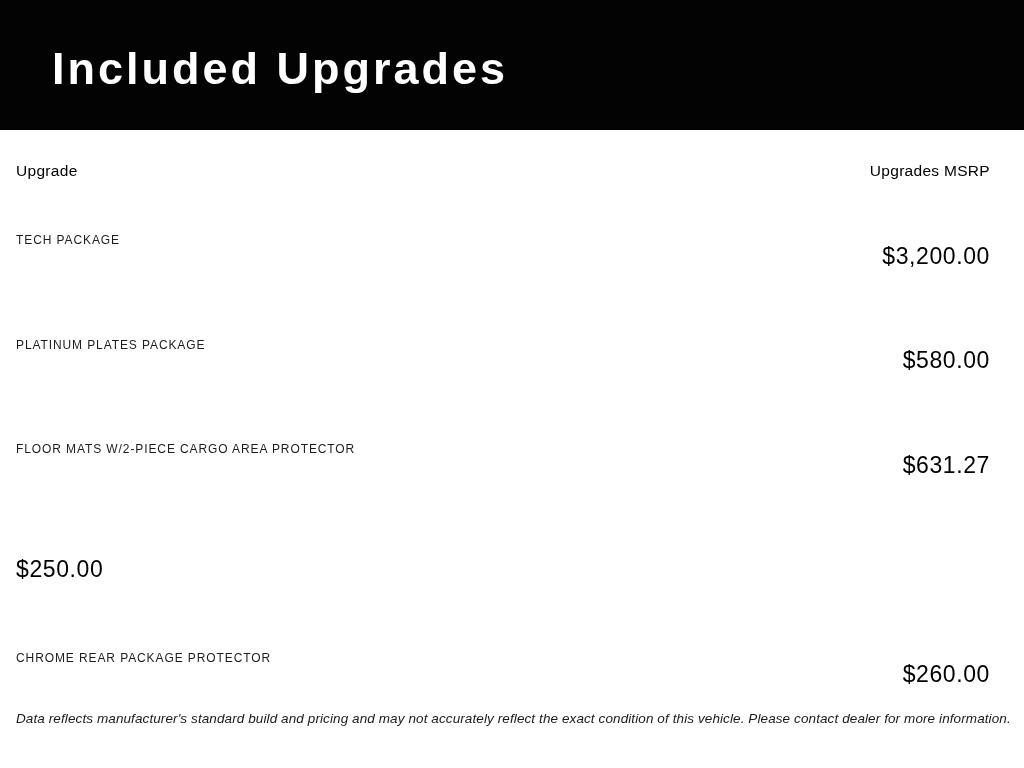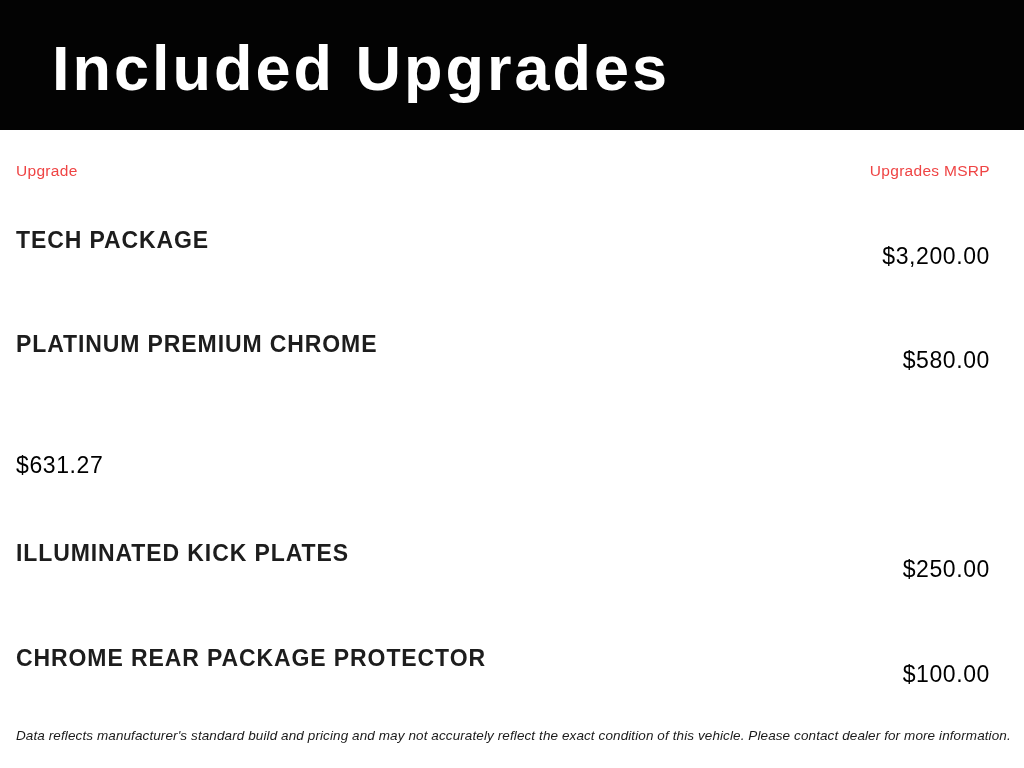"Included Upgrades" .header-title { font-size: 63px -> 45px }
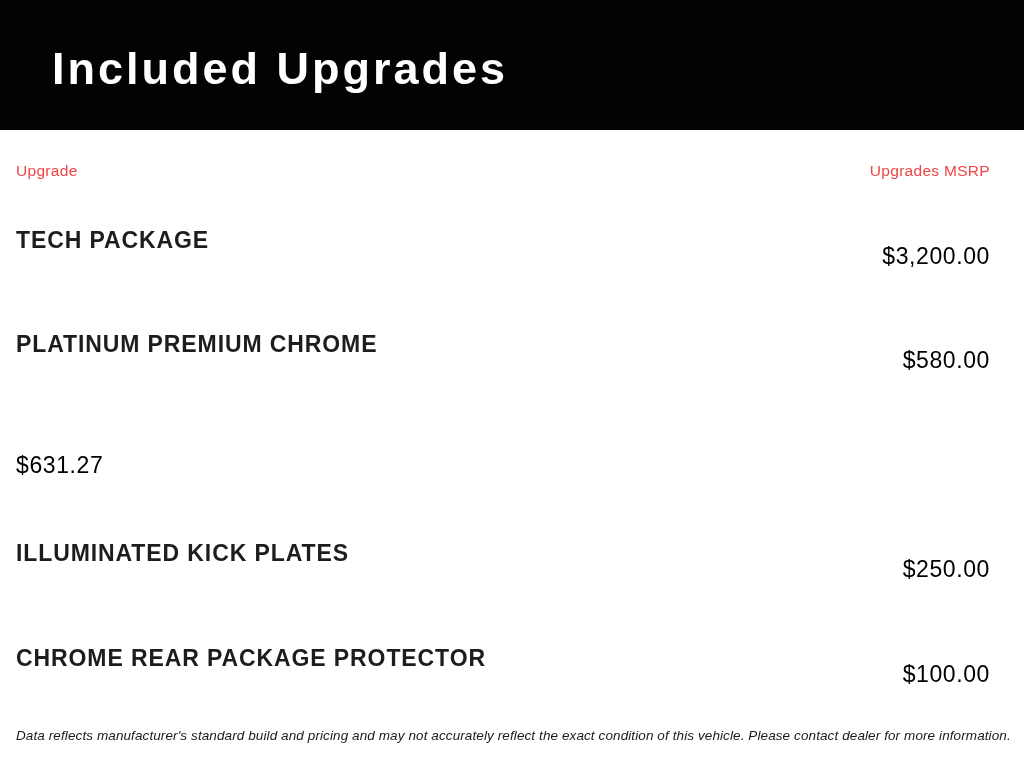"Upgrade" .col-header { color: #ef4444 -> #000000 }
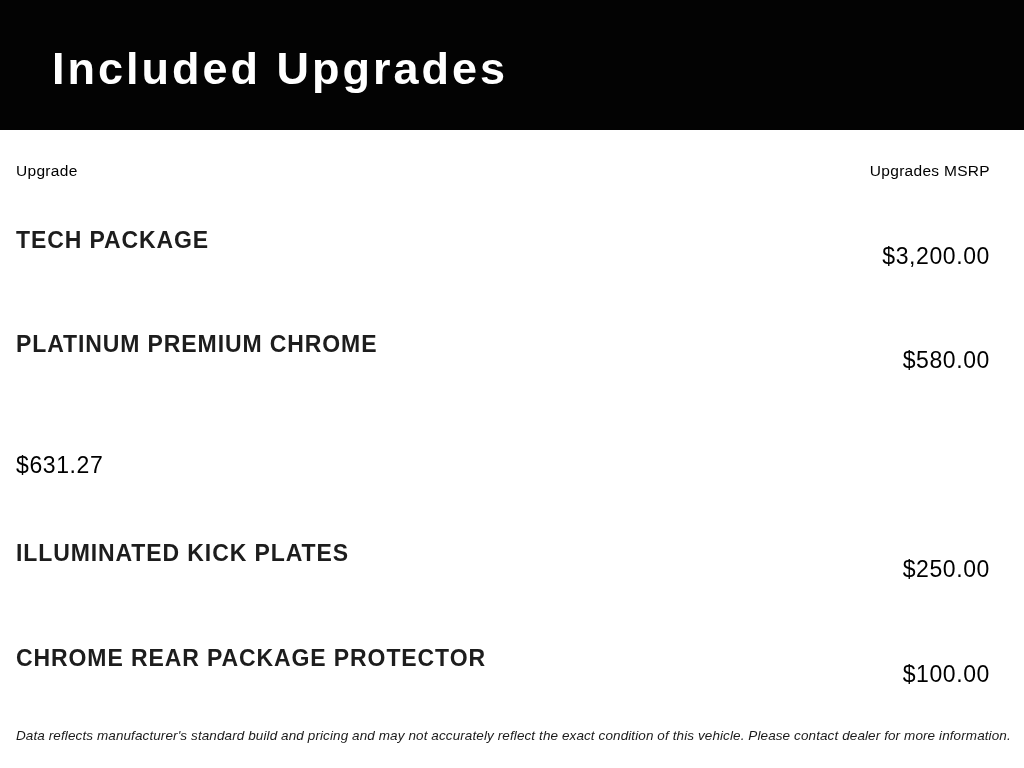"TECH PACKAGE" .upgrade-label { font-size: 23px -> 12px; font-weight: 700 -> 400 }
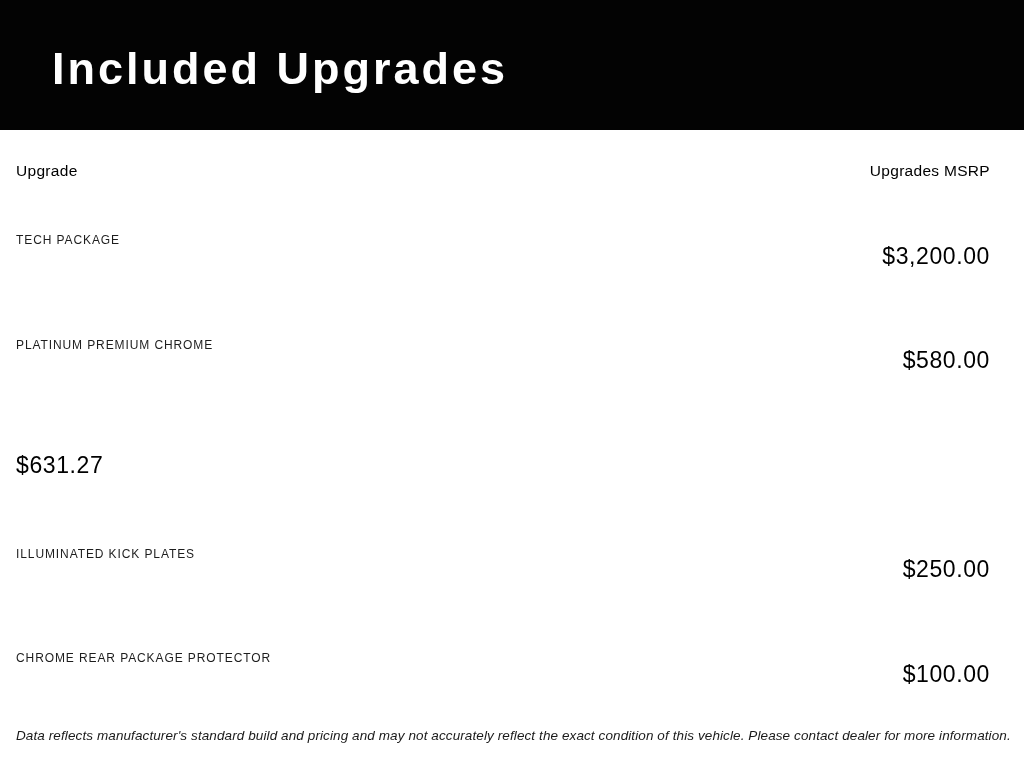"PLATINUM PREMIUM CHROME" div.upgrade-label { text: PREMIUM CHROME -> PLATES PACKAGE }
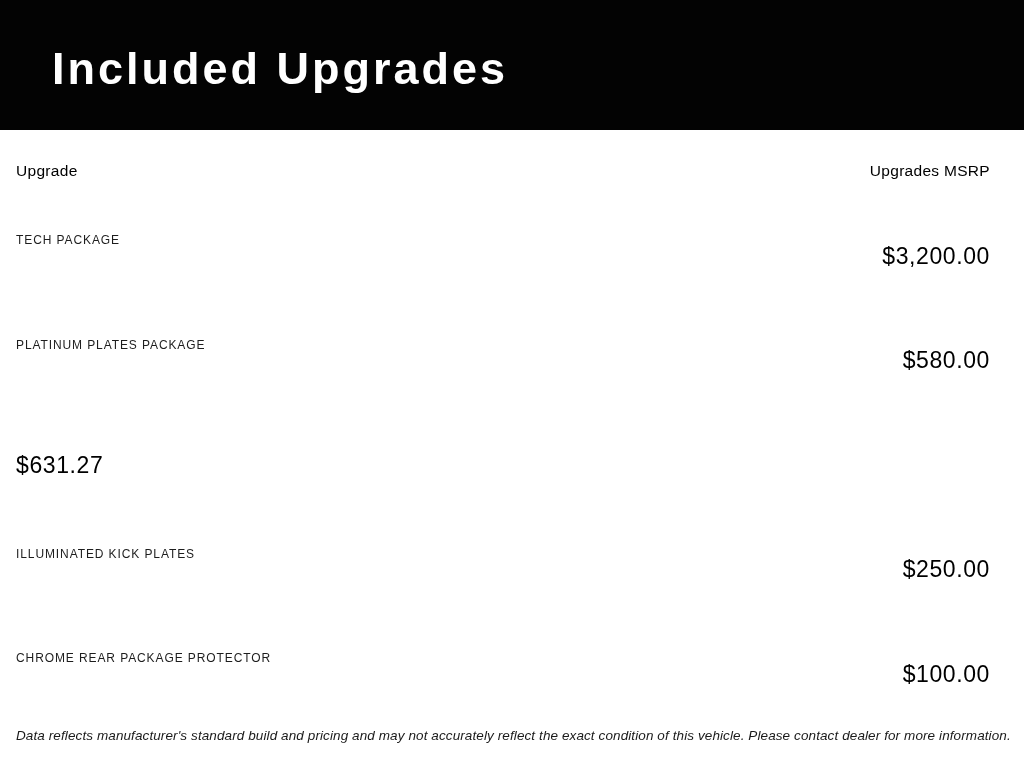"FLOOR MATS W/2-PIECE CARGO AREA" div.upgrade-label { html: none -> <div>FLOOR MATS W/2-PIECE CARGO AREA PROTECTOR</div> }
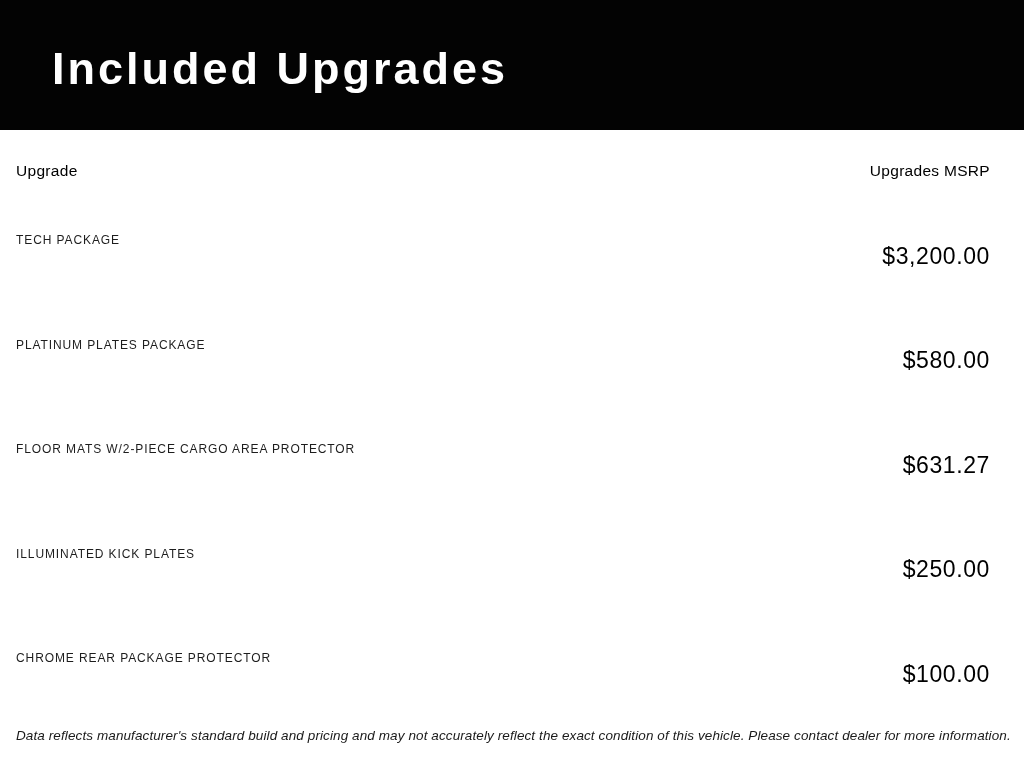"ILLUMINATED KICK PLATES" div.upgrade-label { html: <div>ILLUMINATED KICK PLATES</div> -> none }
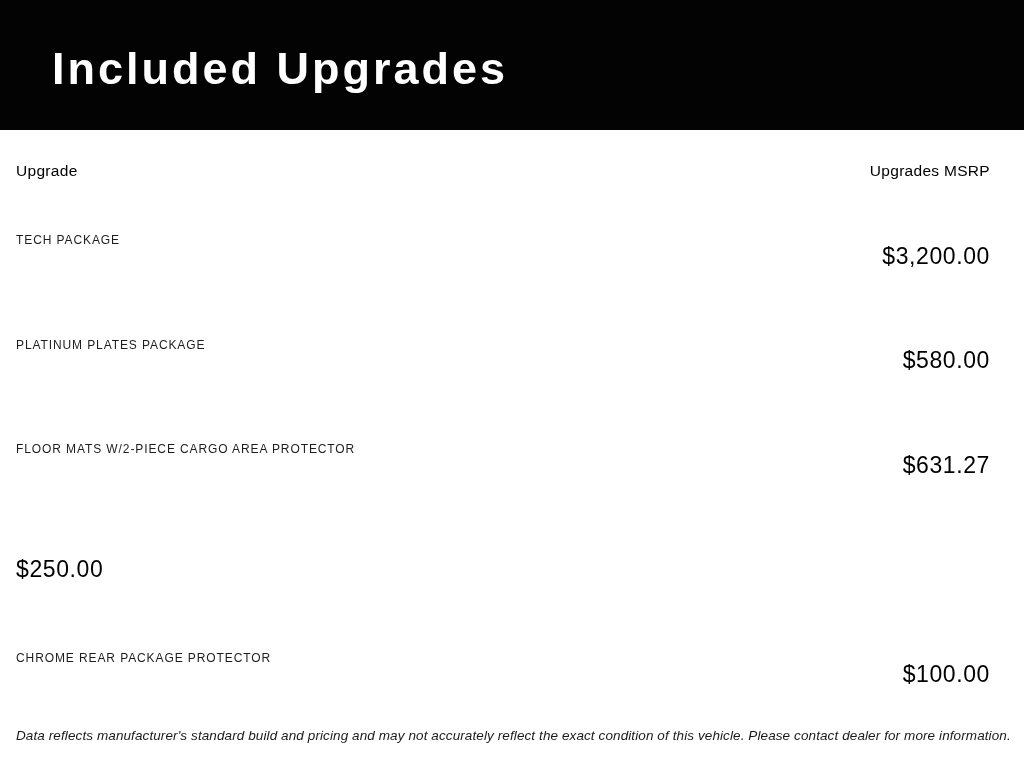"$100.00" div.upgrade-price { text: $100.00 -> $260.00 }
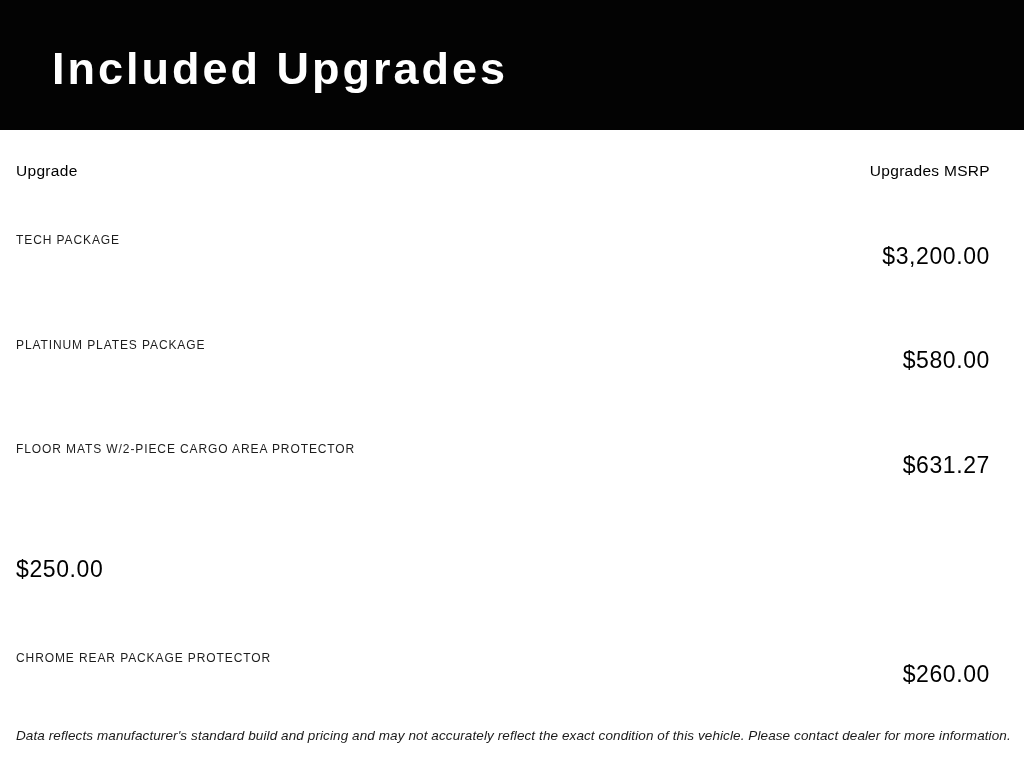"Data reflects manufacturer's standard" .footer-area { margin-top: 17px -> 0 }
